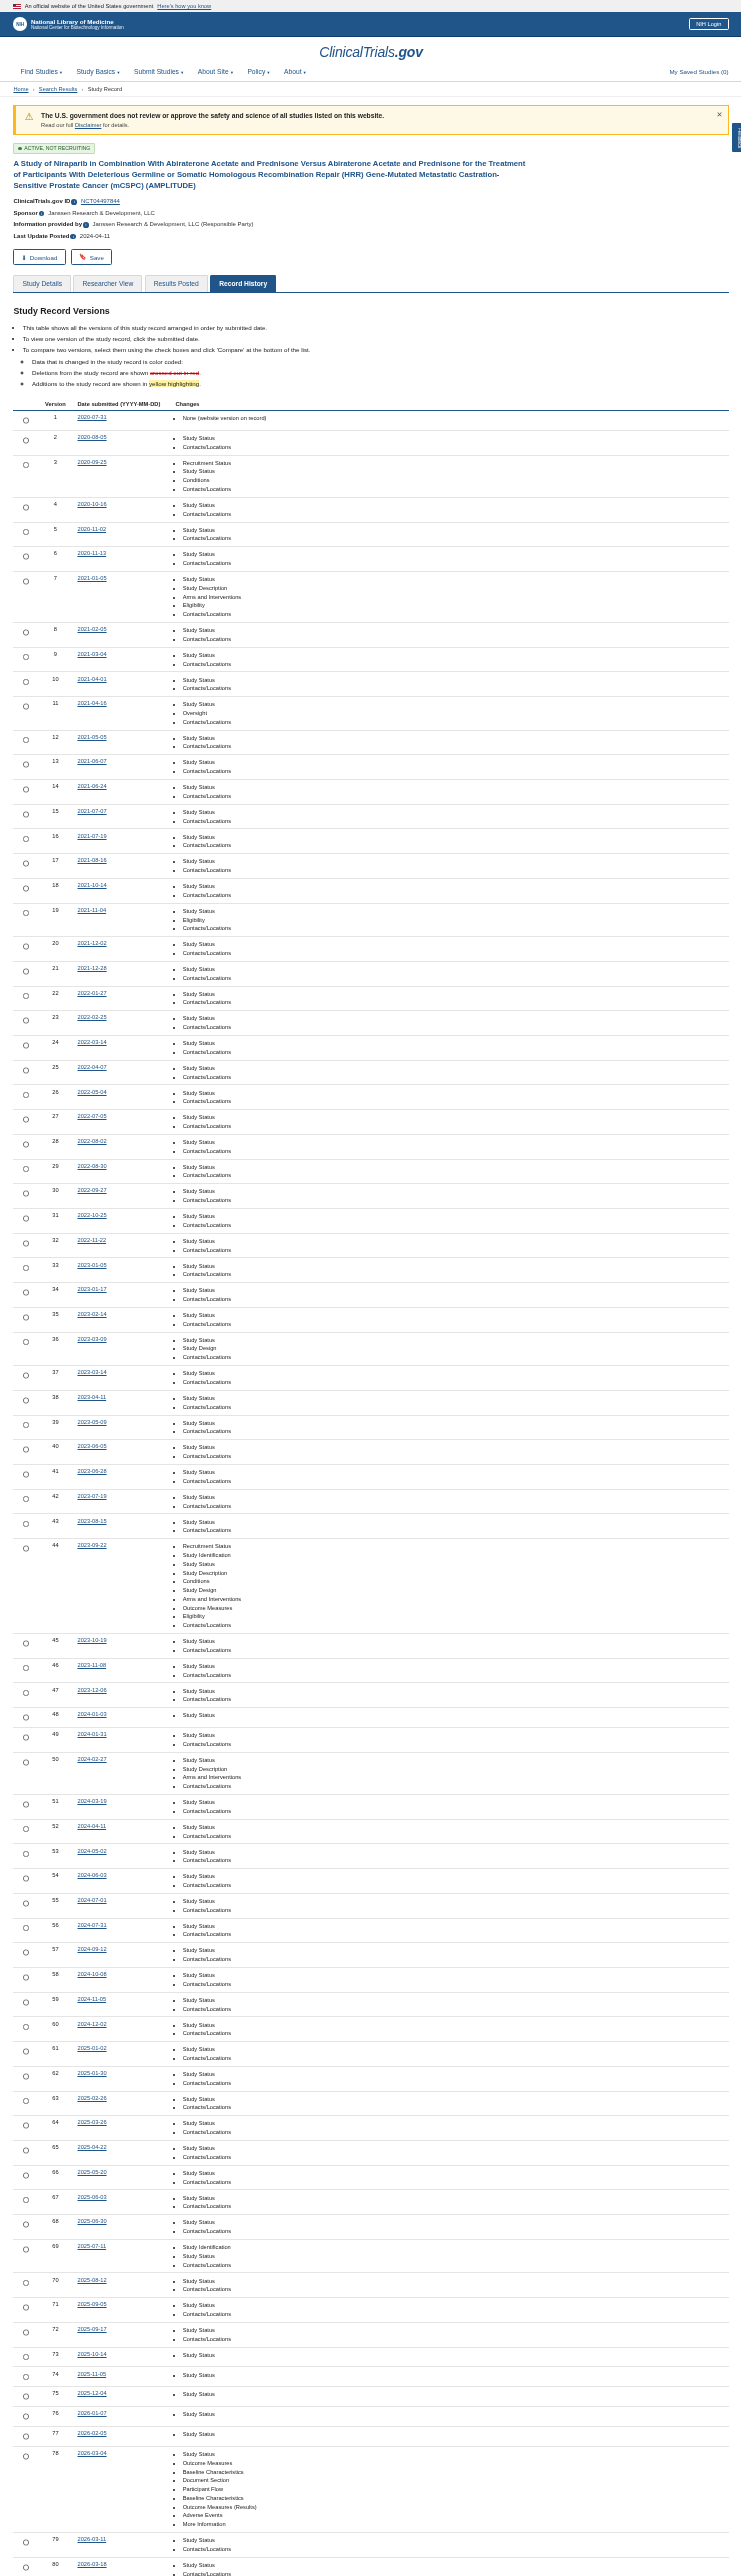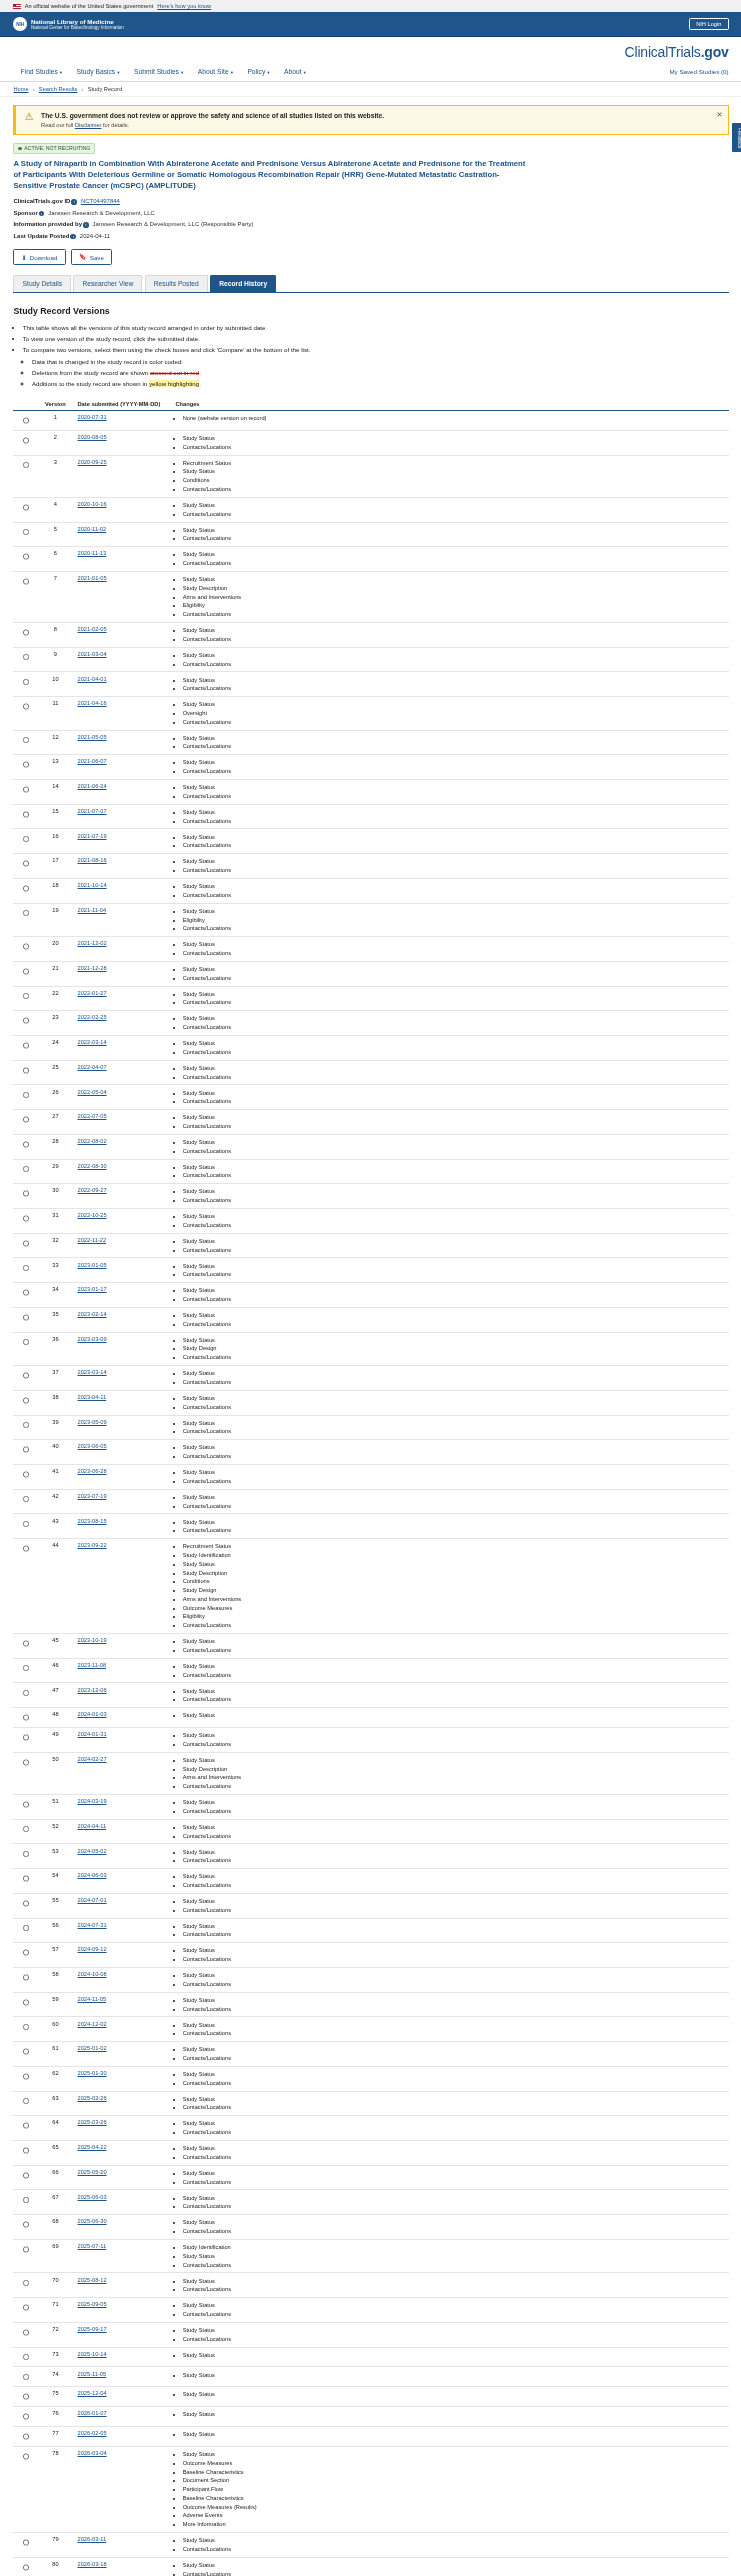"ClinicalTrials.gov" .brand-bar { font-style: none -> italic; justify-content: flex-end -> center }
